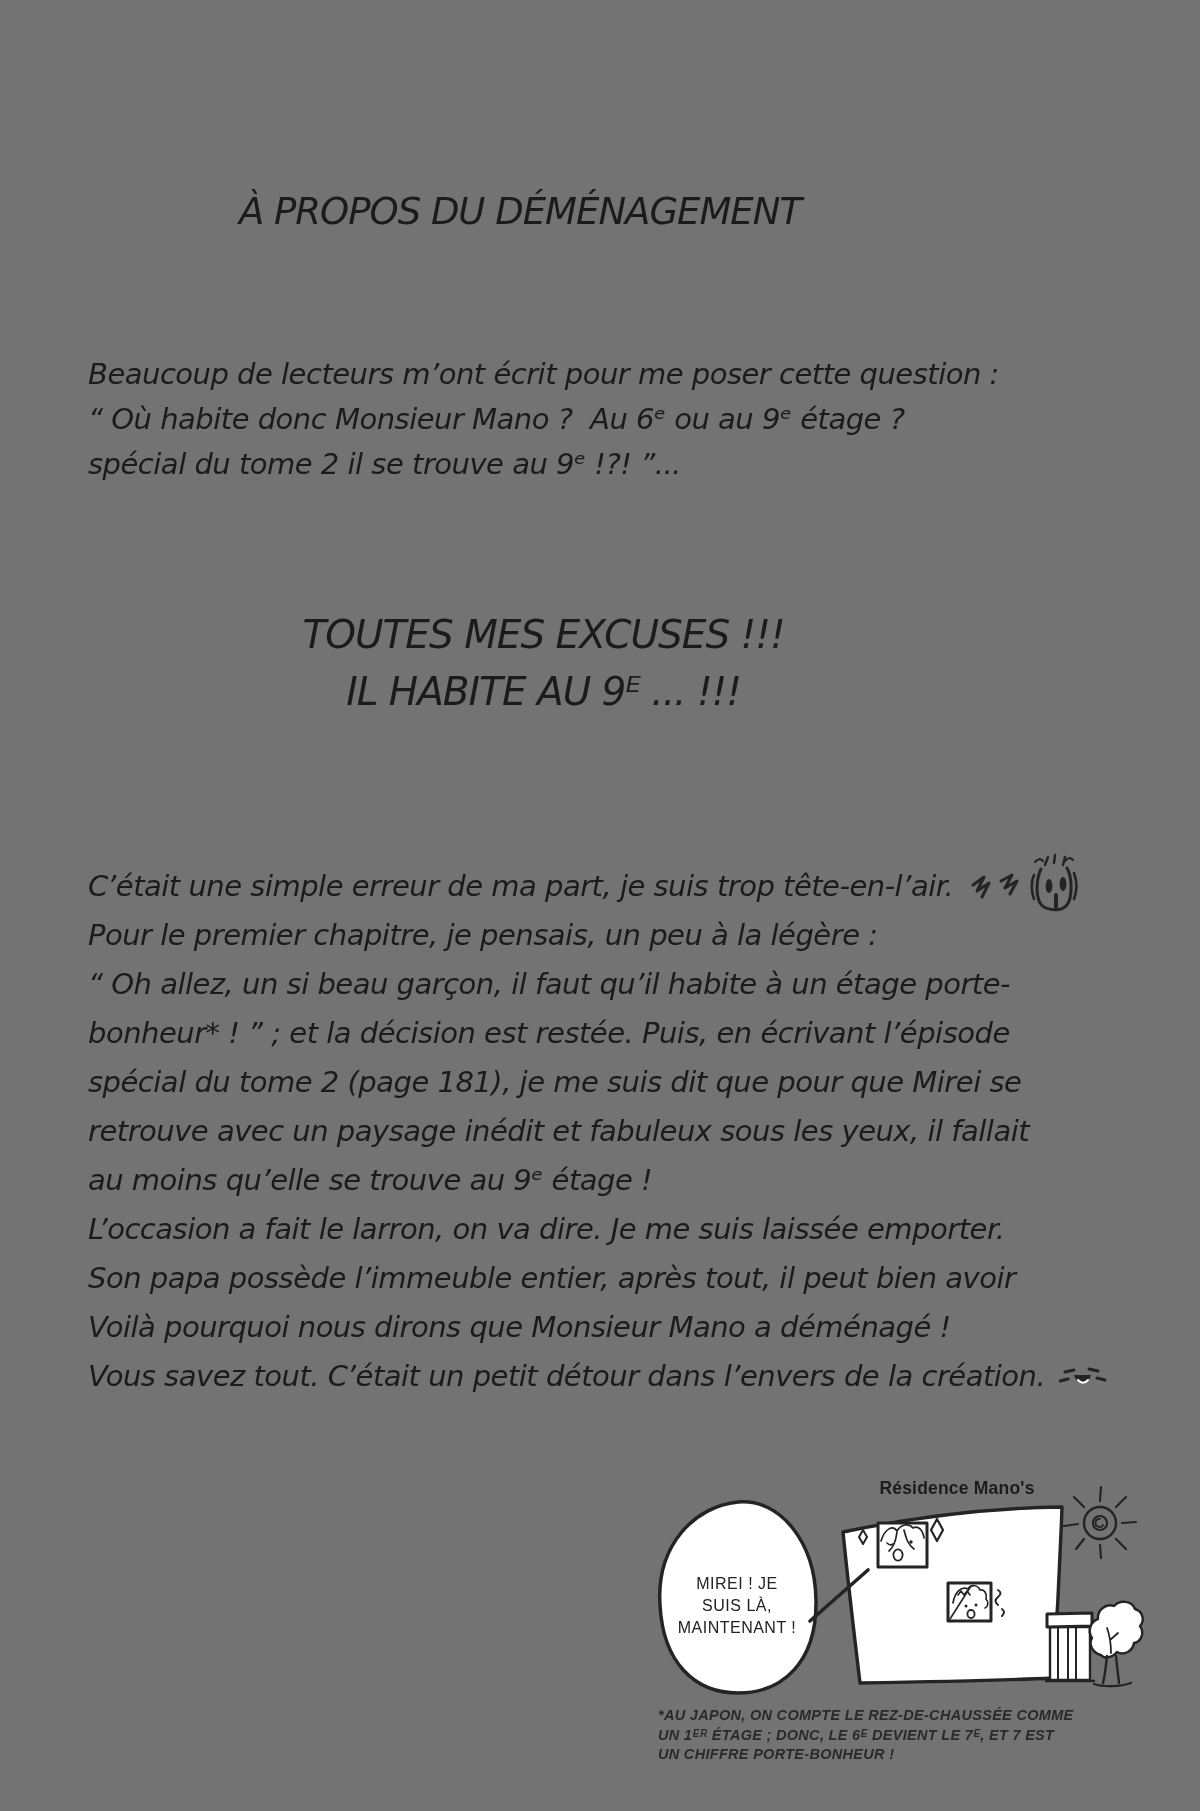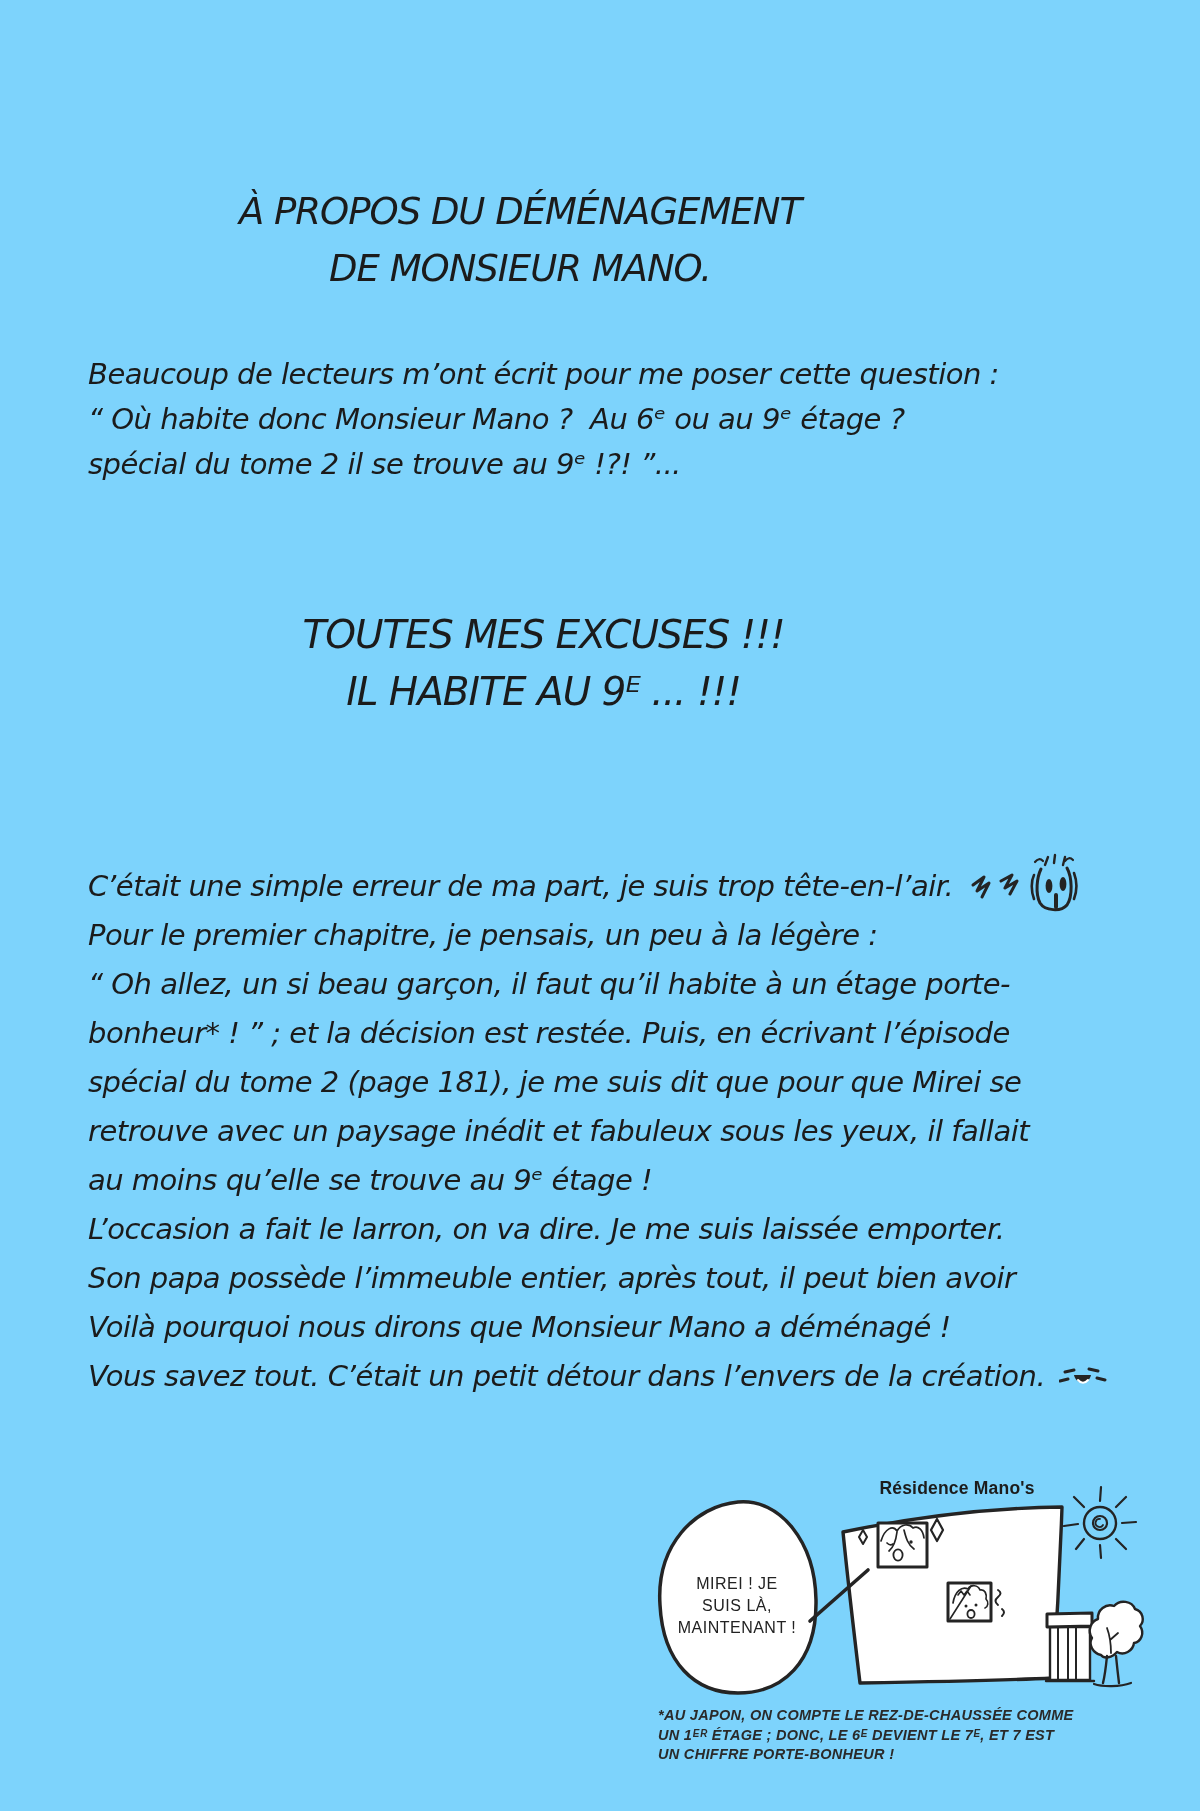"À PROPOS DU DÉMÉNAGEMENT" .page { background: #7dd3fc -> #737373 }
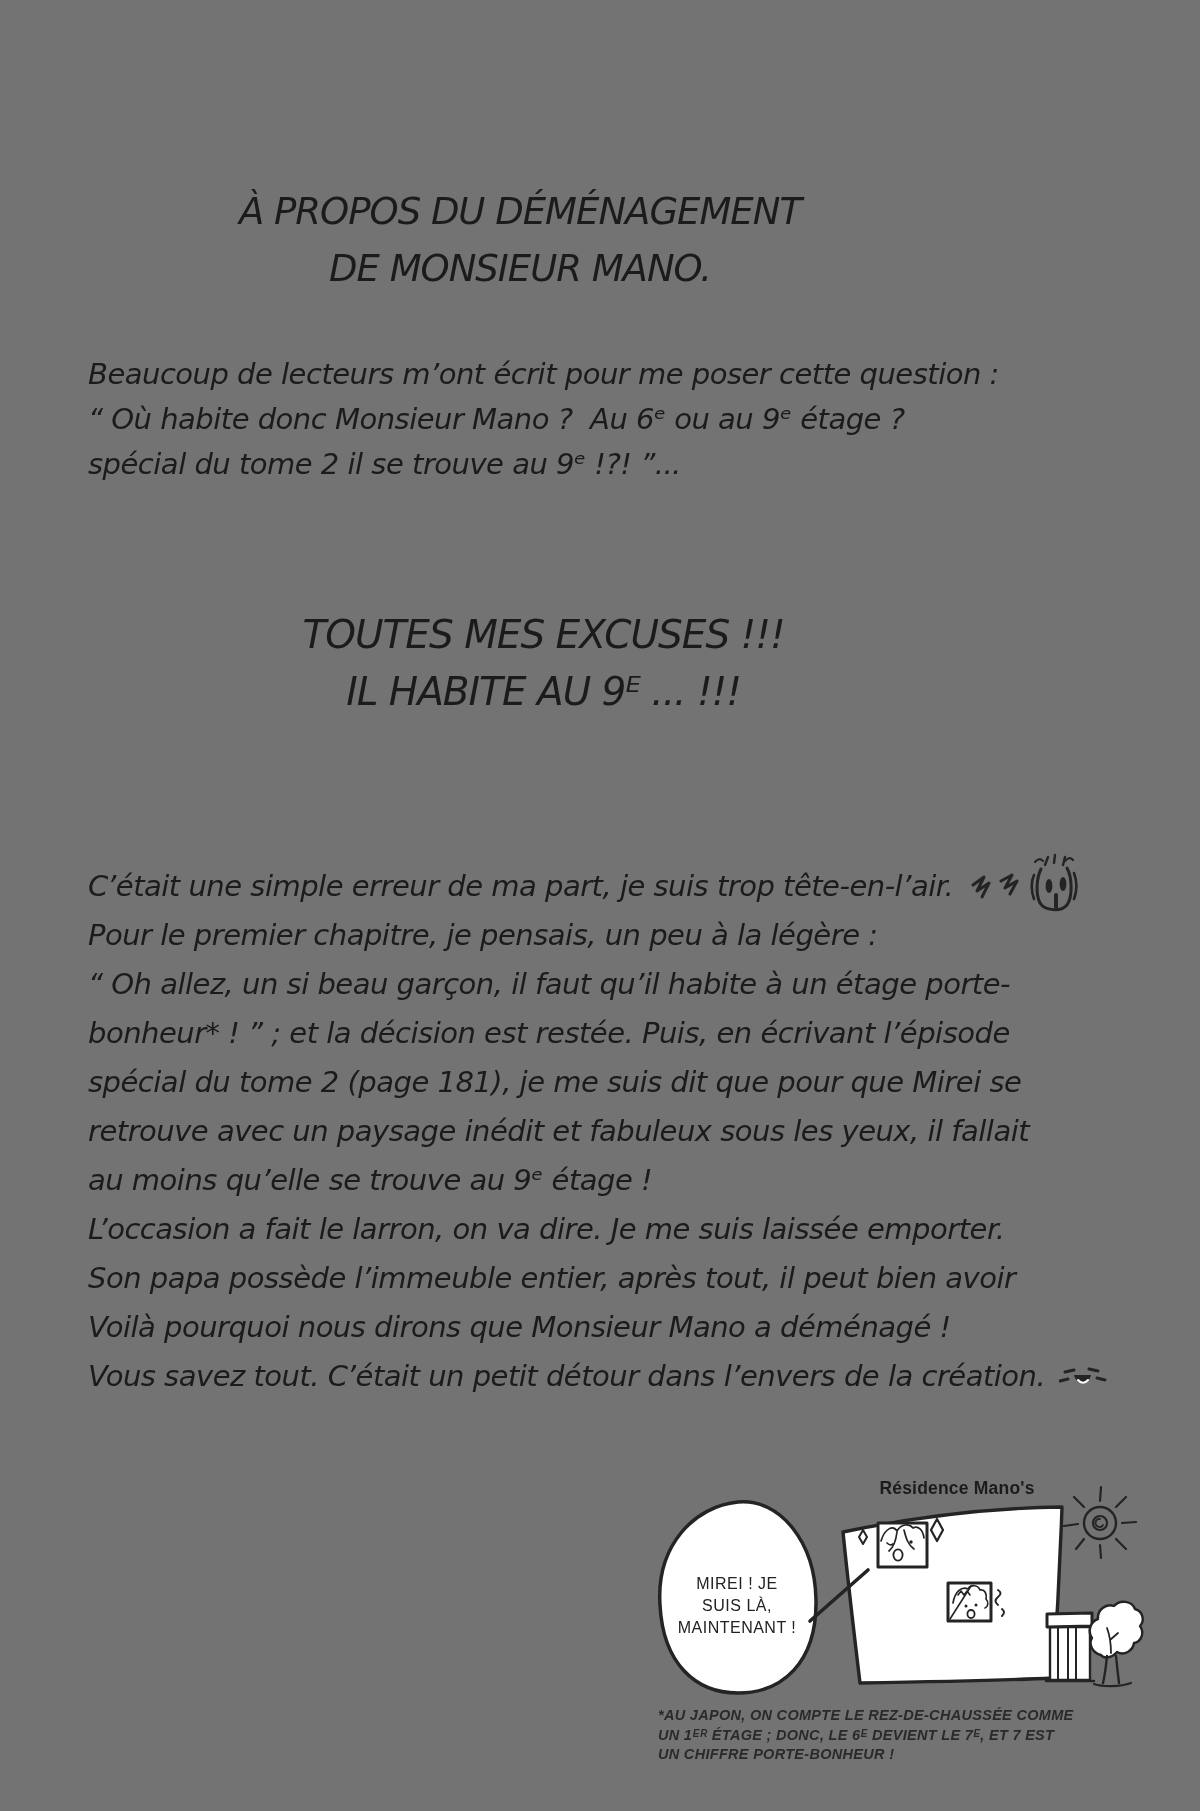"DE MONSIEUR MANO." div { html: <div>DE MONSIEUR MANO.</div> -> none }
